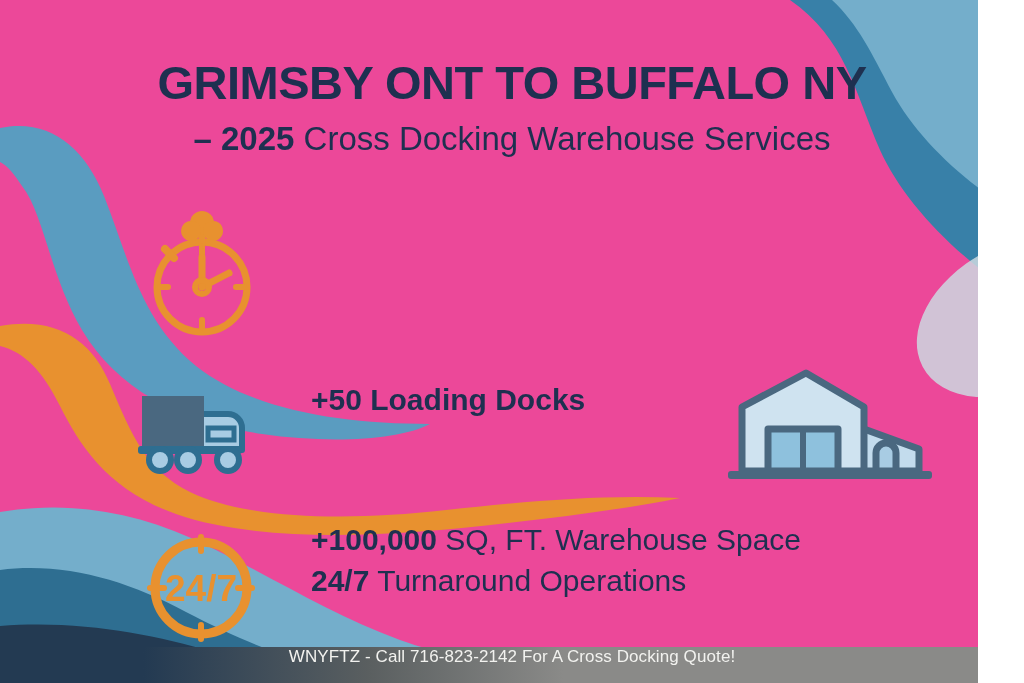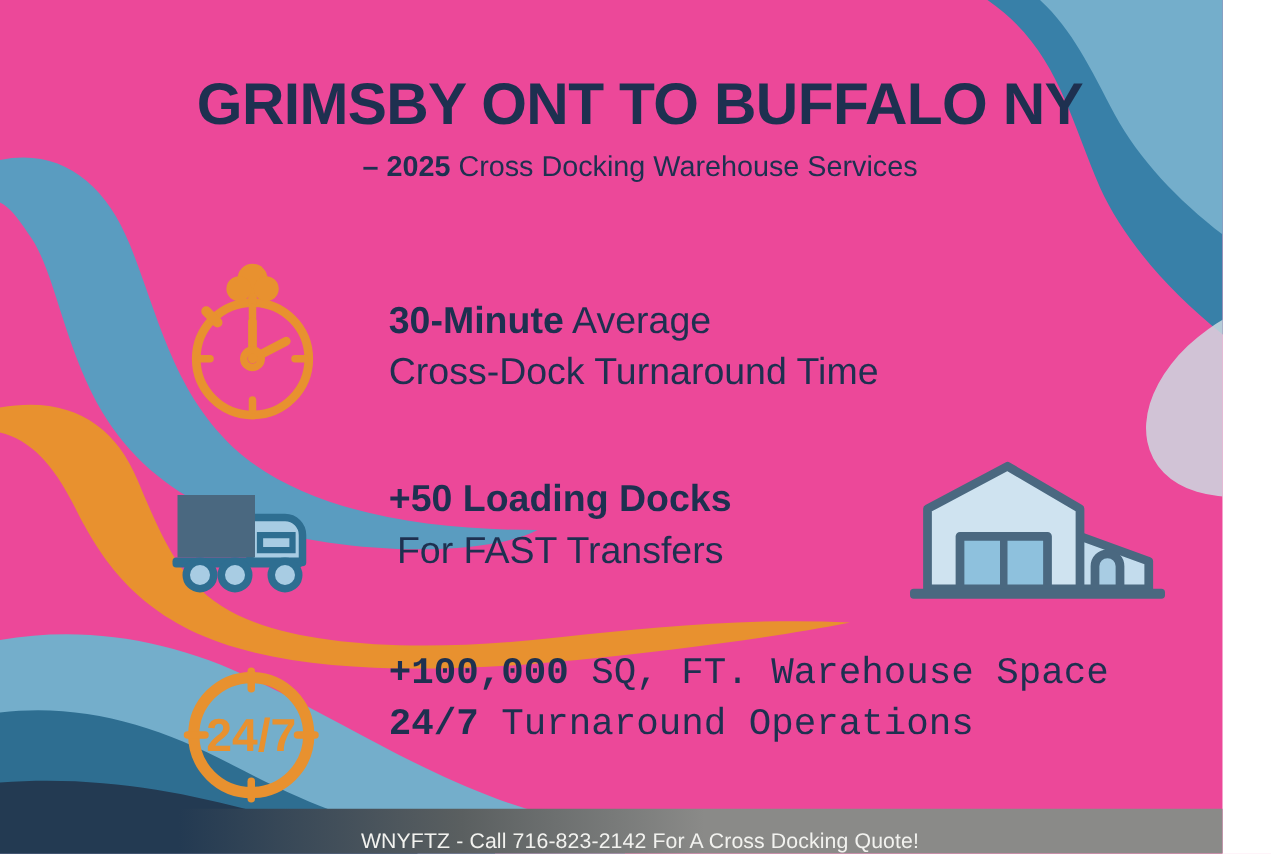"– 2025 Cross Docking Warehouse" .subtitle { font-size: 23px -> 33px }
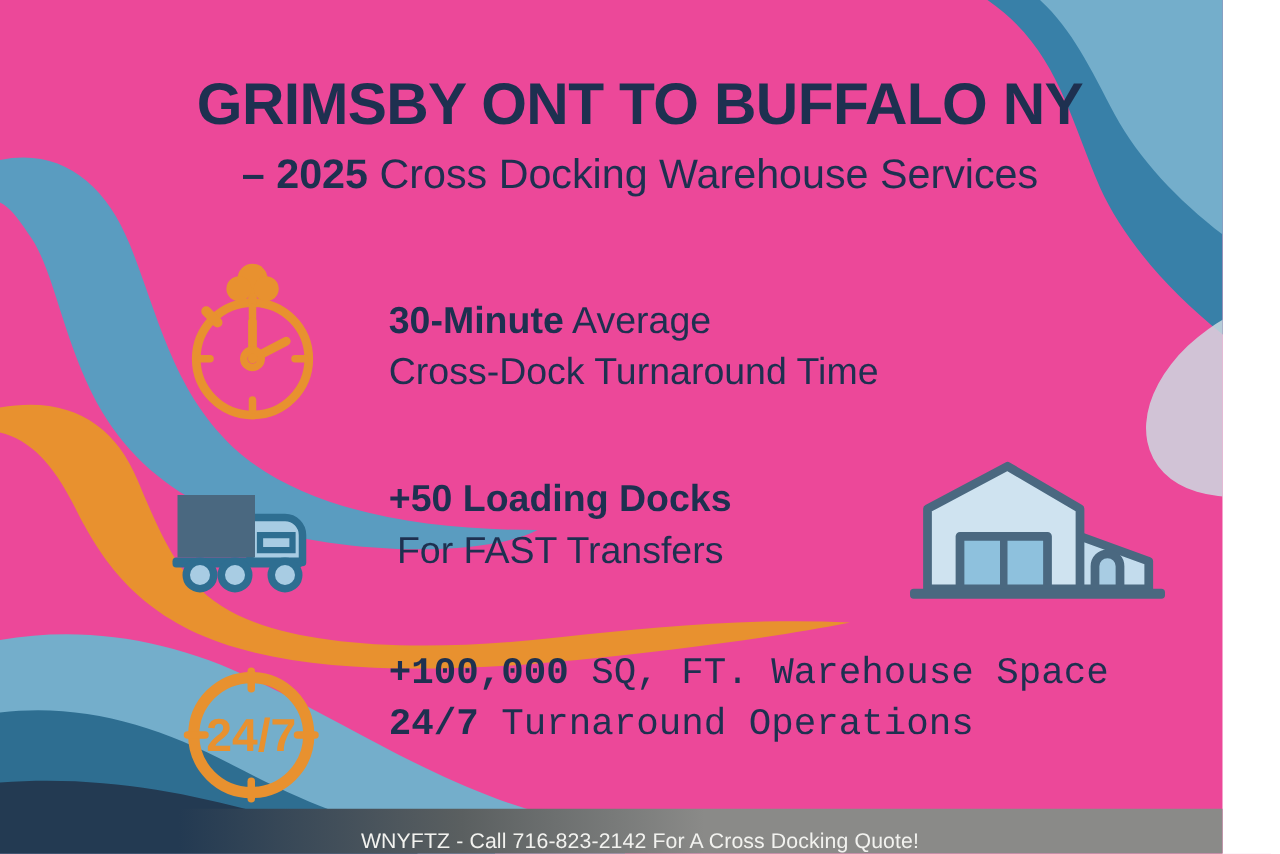"30-Minute Average" div.feature { html: <div> <div> <div> <span>30-Minute</span><span> Average</span> </div> <div> <span>Cross-Dock Turnaround Time</span> </div> </div> </div> -> none }
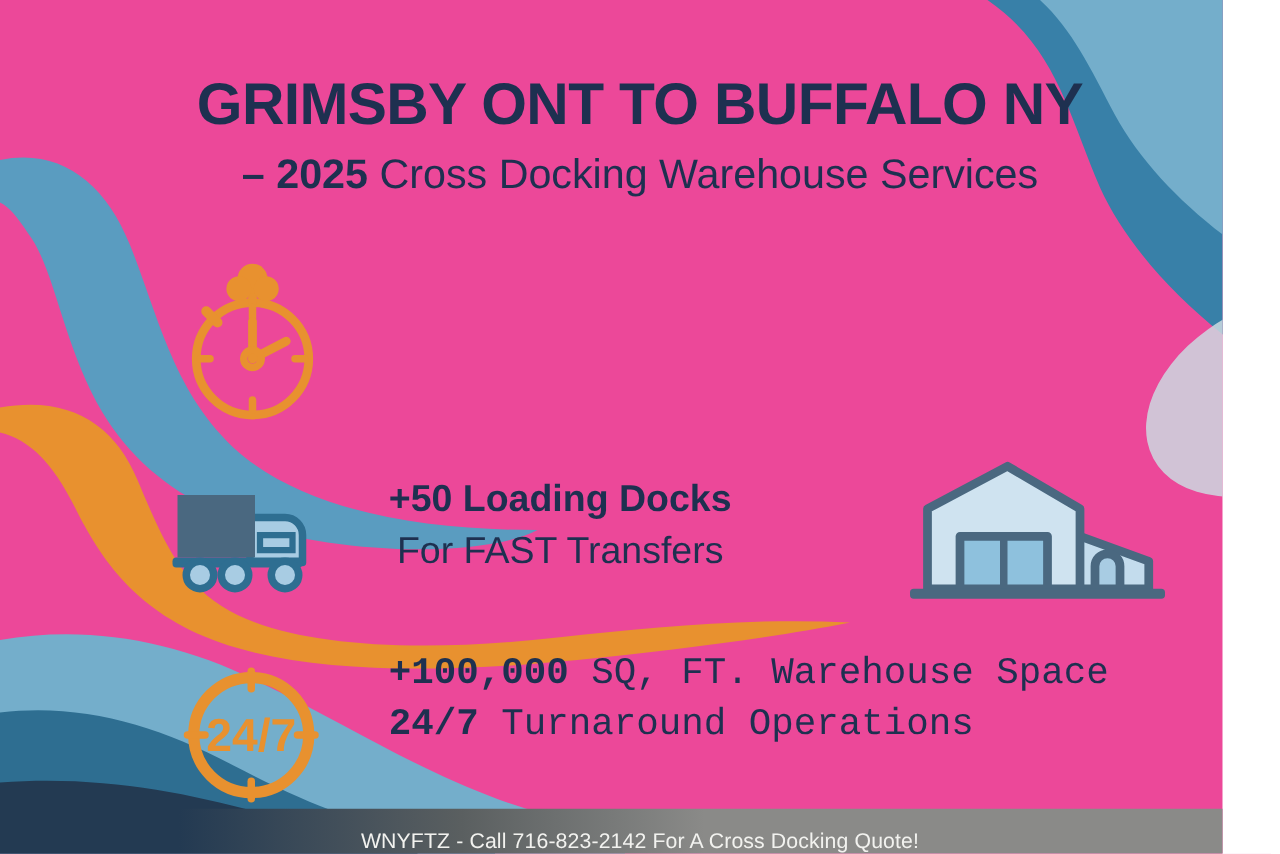"For FAST Transfers" div { html: <div> <span>For FAST Transfers</span> </div> -> none }
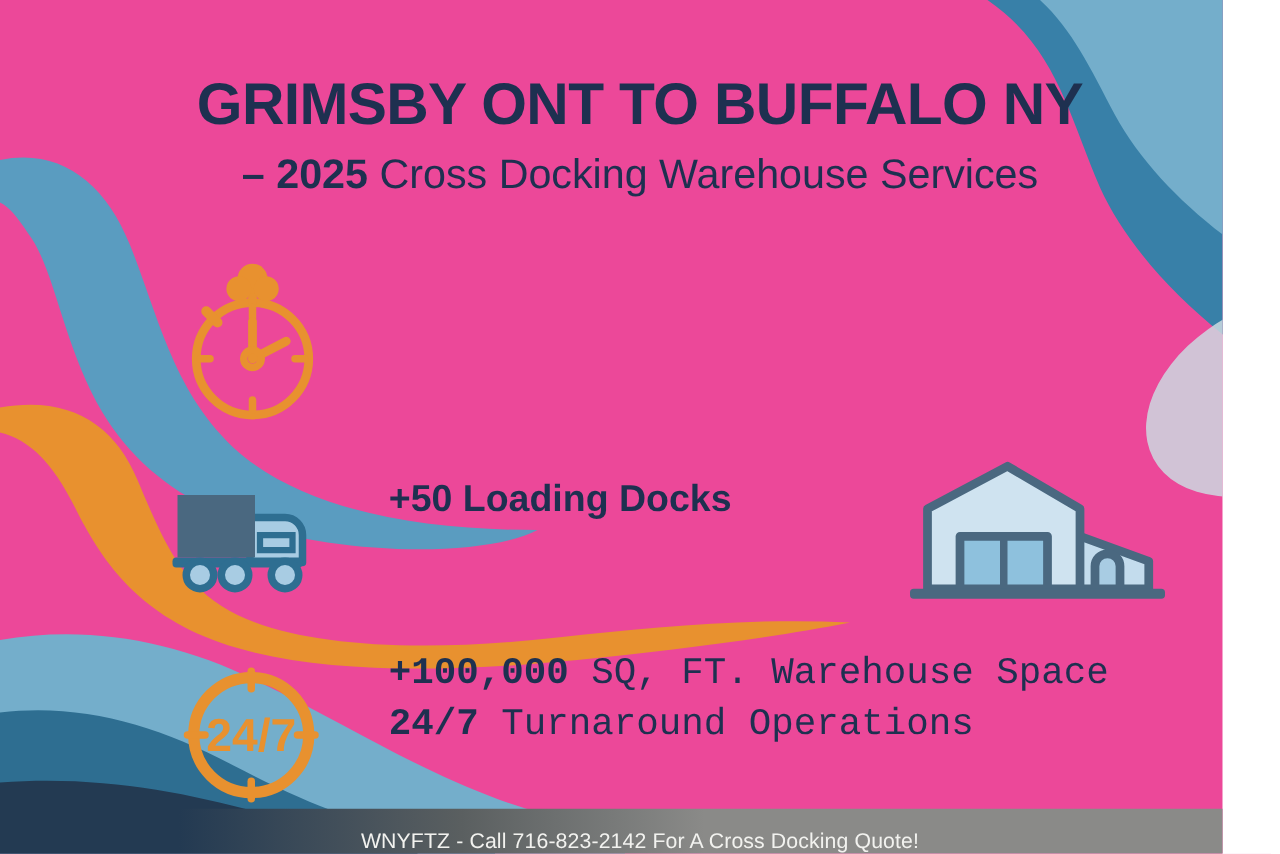"+100,000 SQ, FT. Warehouse Space" #feature-3 { font-family: Liberation Mono, monospace -> none }
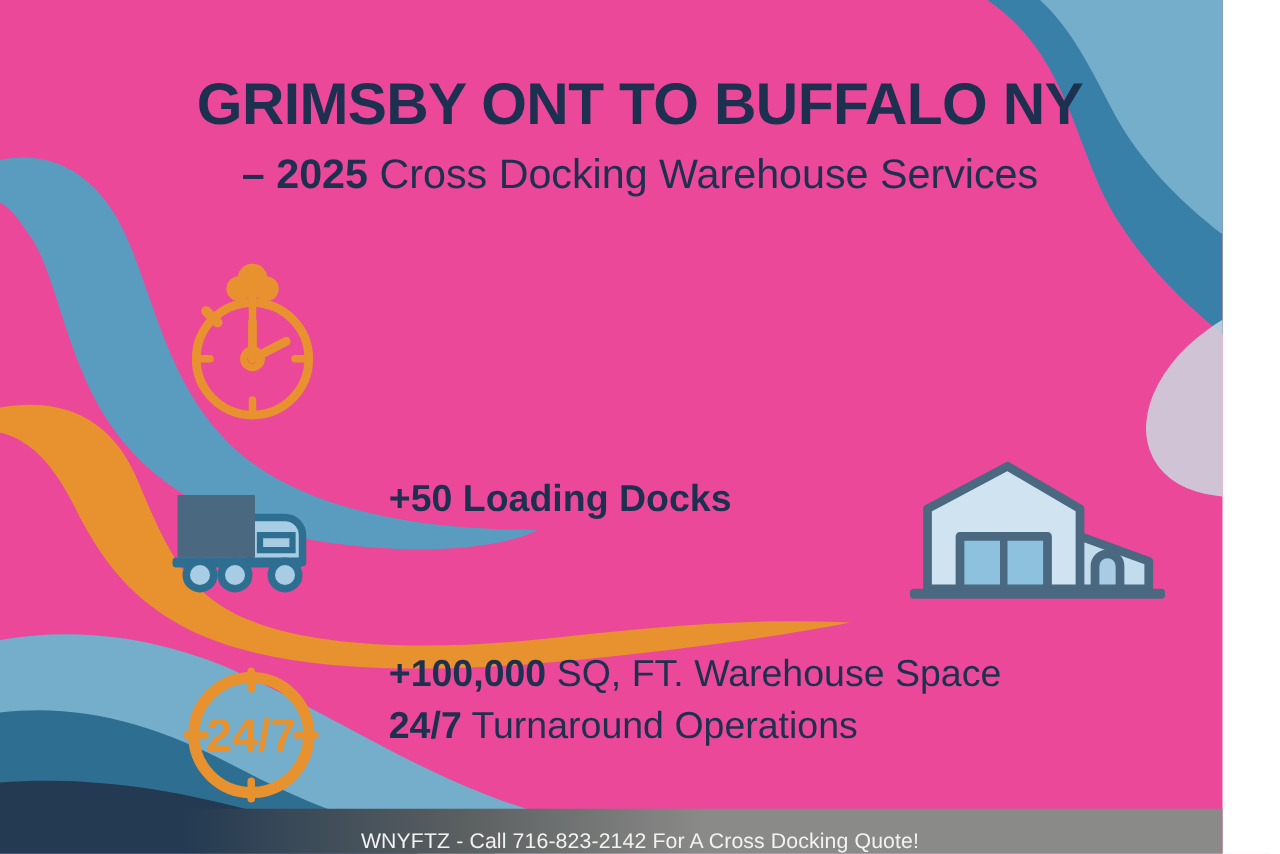"WNYFTZ - Call 716-823-2142 For" .footer { align-items: flex-end -> flex-start }
